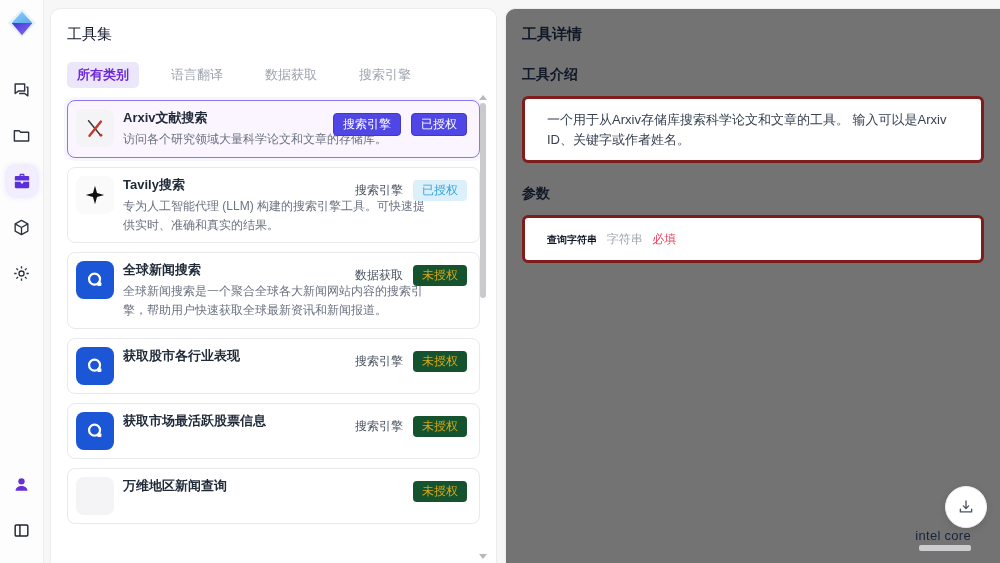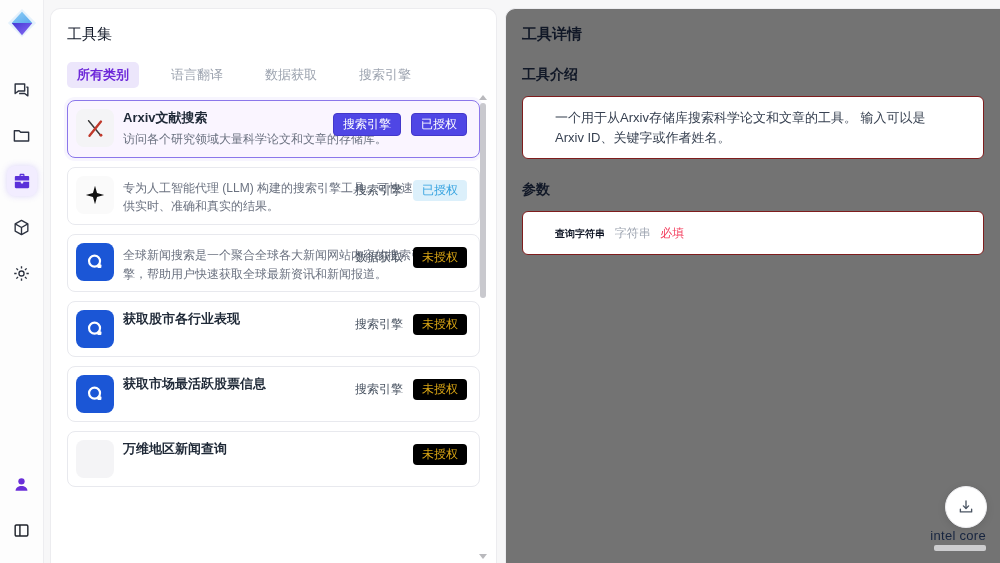"一个用于从Arxiv存储库搜索科学论文和文章的工具。 输入可以是Arxiv" .info-box { border: 1px solid #7f1d1d -> 3px solid #7f1d1d; padding: 11px 32px -> 11px 22px }
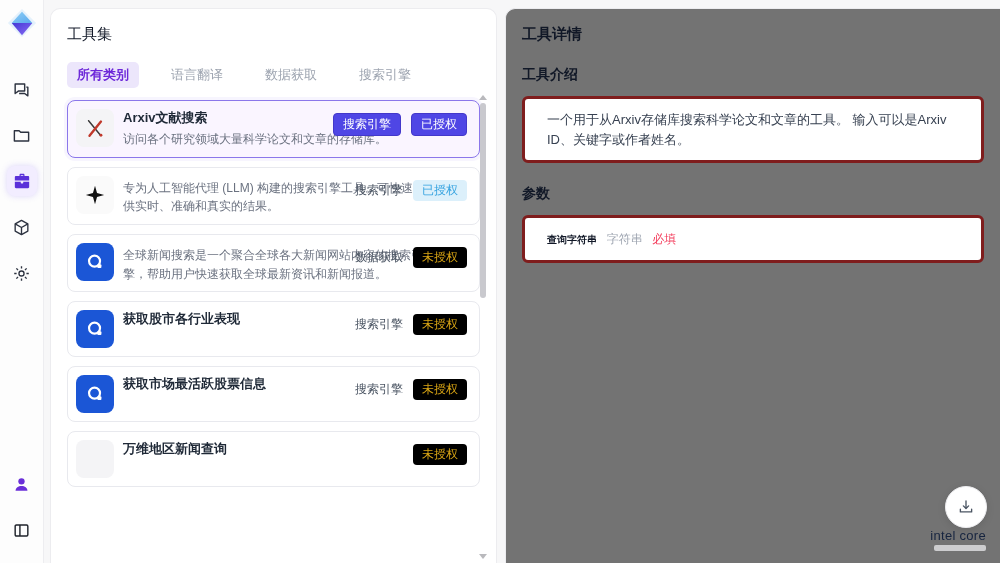"Tavily搜索" div.tool-name { html: none -> <div>Tavily搜索</div> }
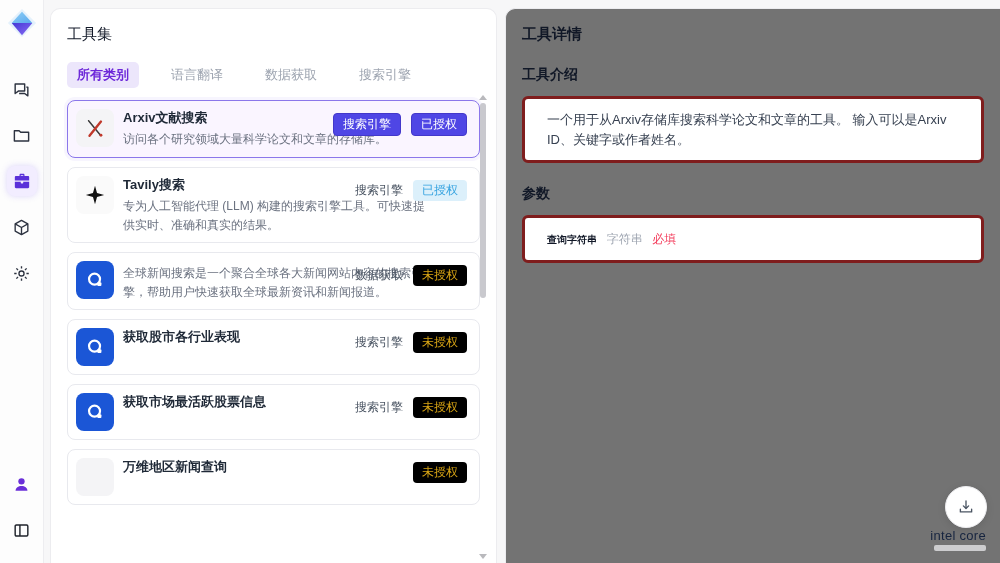"全球新闻搜索" div.tool-name { html: none -> <div>全球新闻搜索</div> }
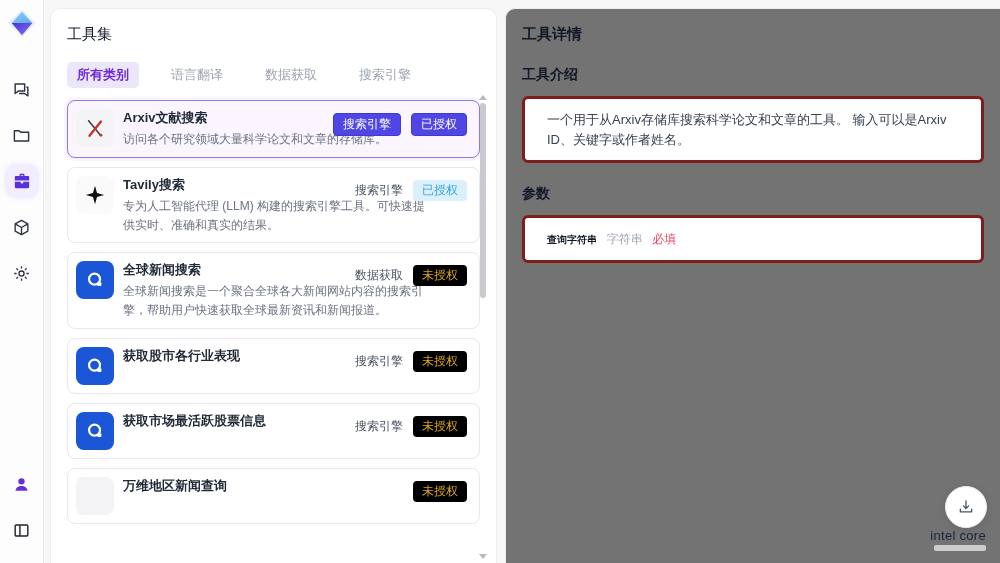"未授权" .pill-yellow { background: #000000 -> #14532d }
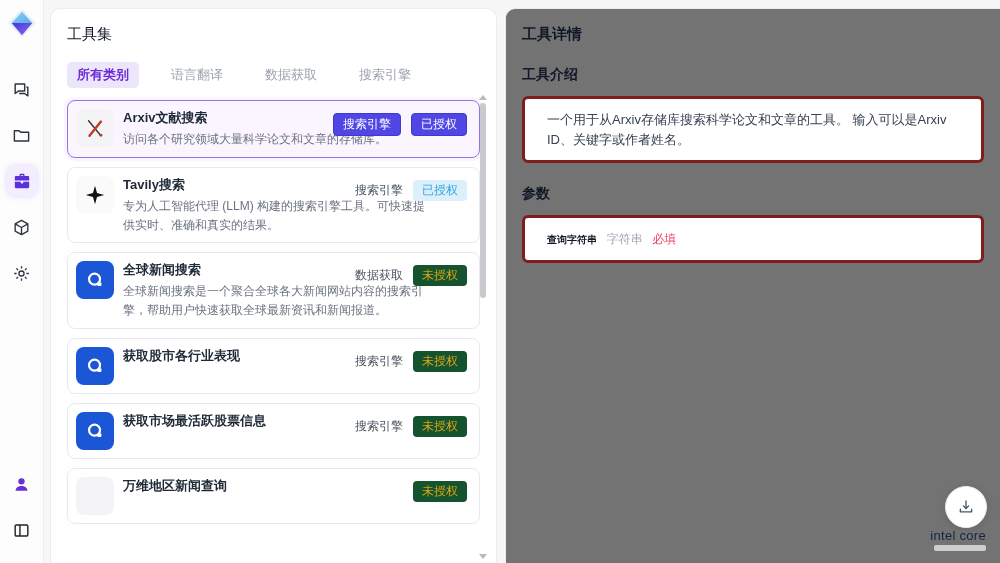"intel core" .brand { right: 14px -> 29px }
